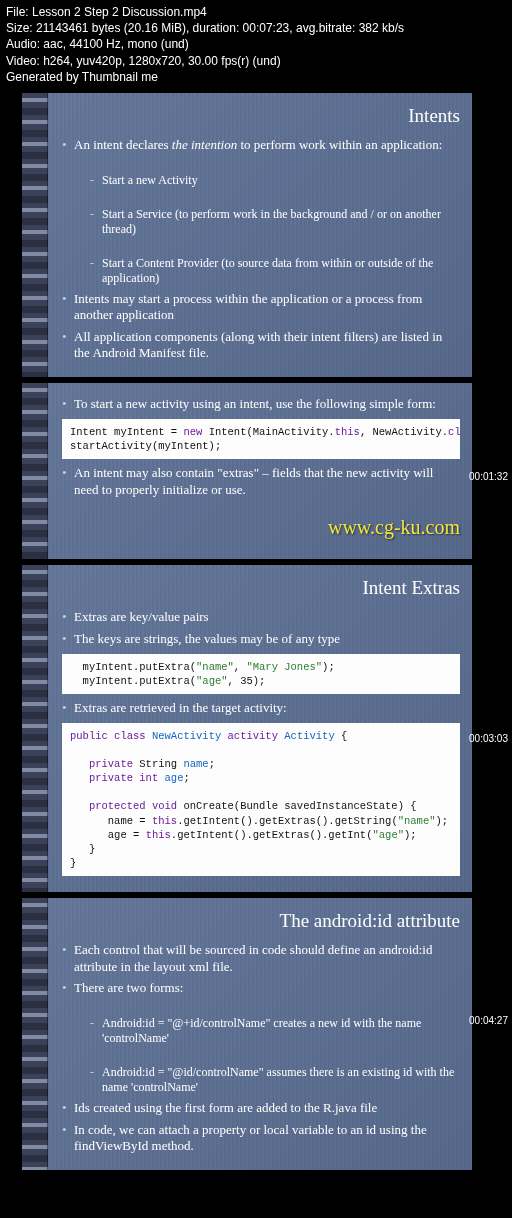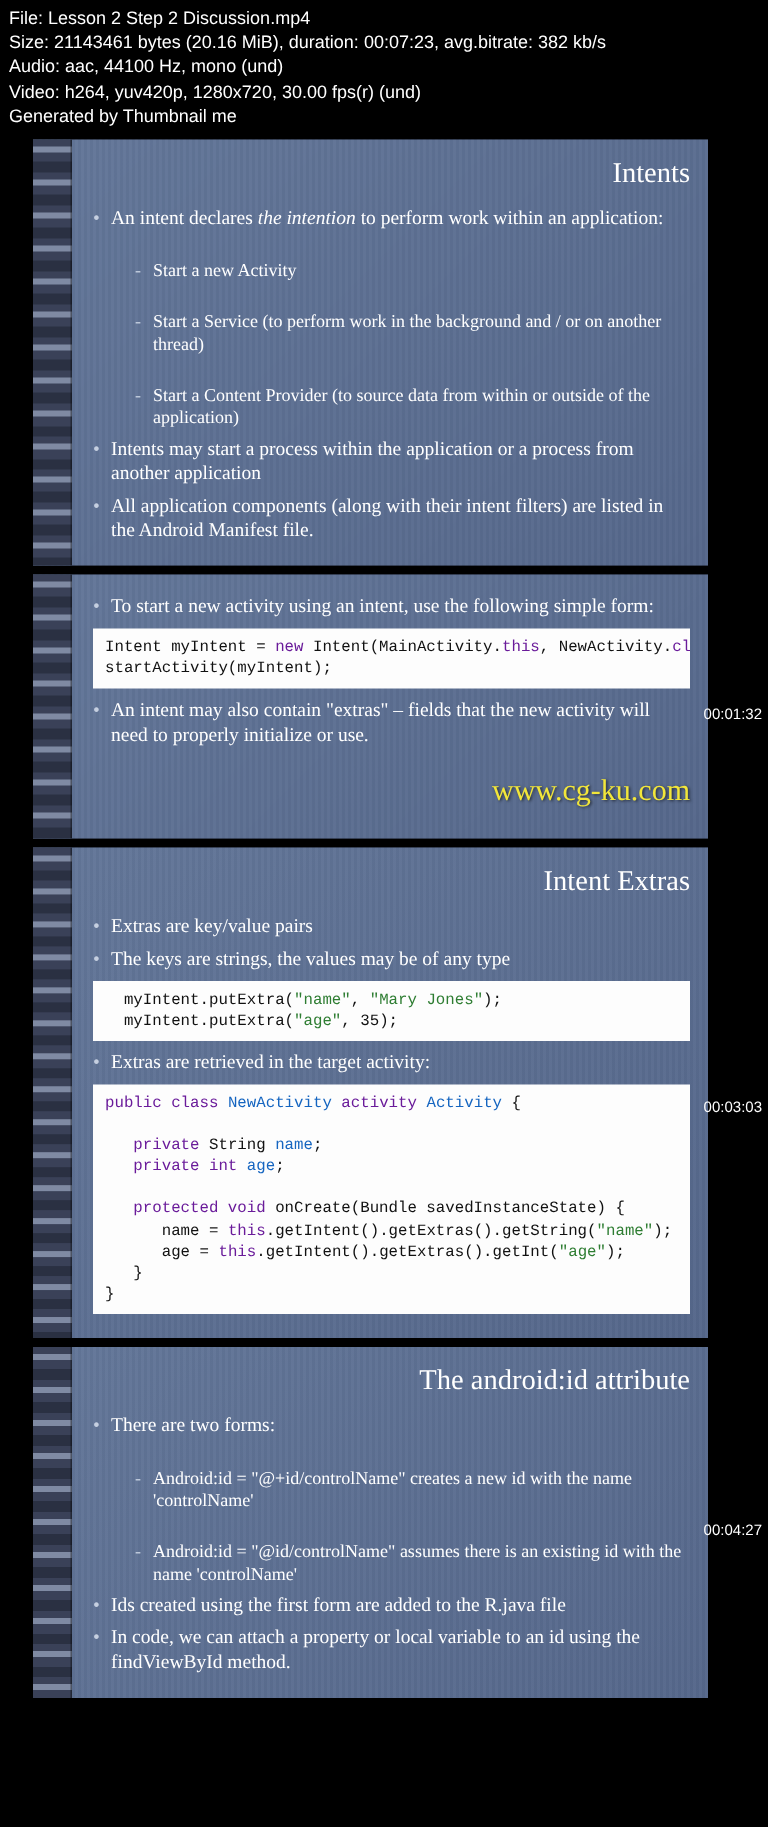"Each control that will be" div.bullet { html: none -> <div>Each control that will be sourced in code should define an android:id attribute in the layout xml file.</div> }
